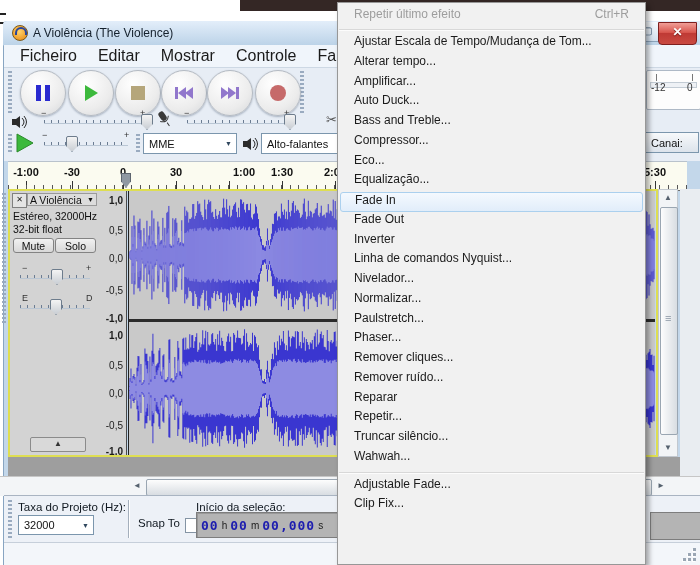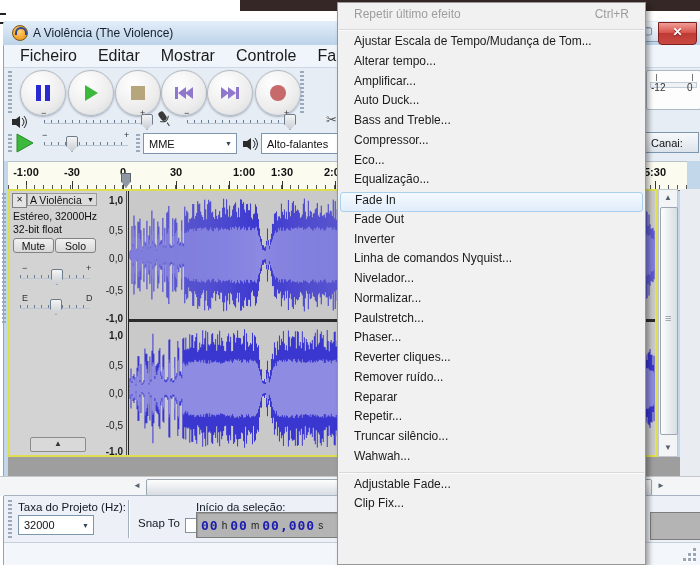"Reverter cliques..." span { text: Reverter -> Remover }
